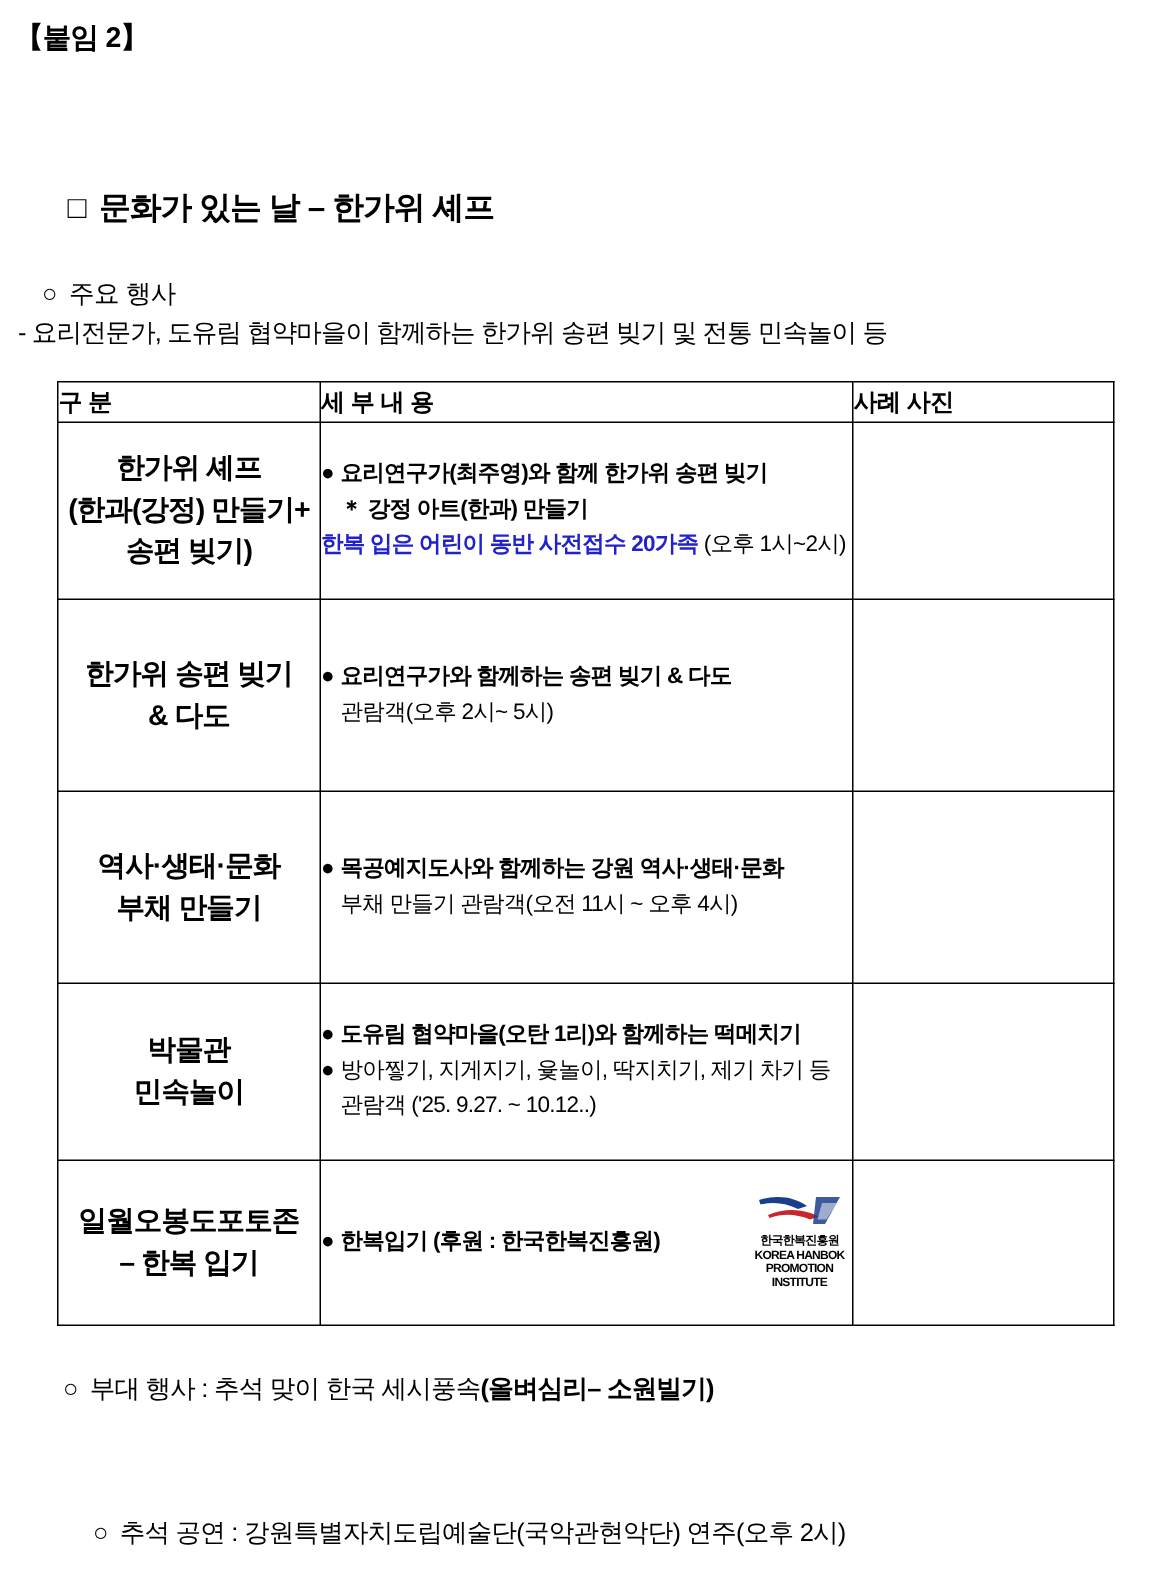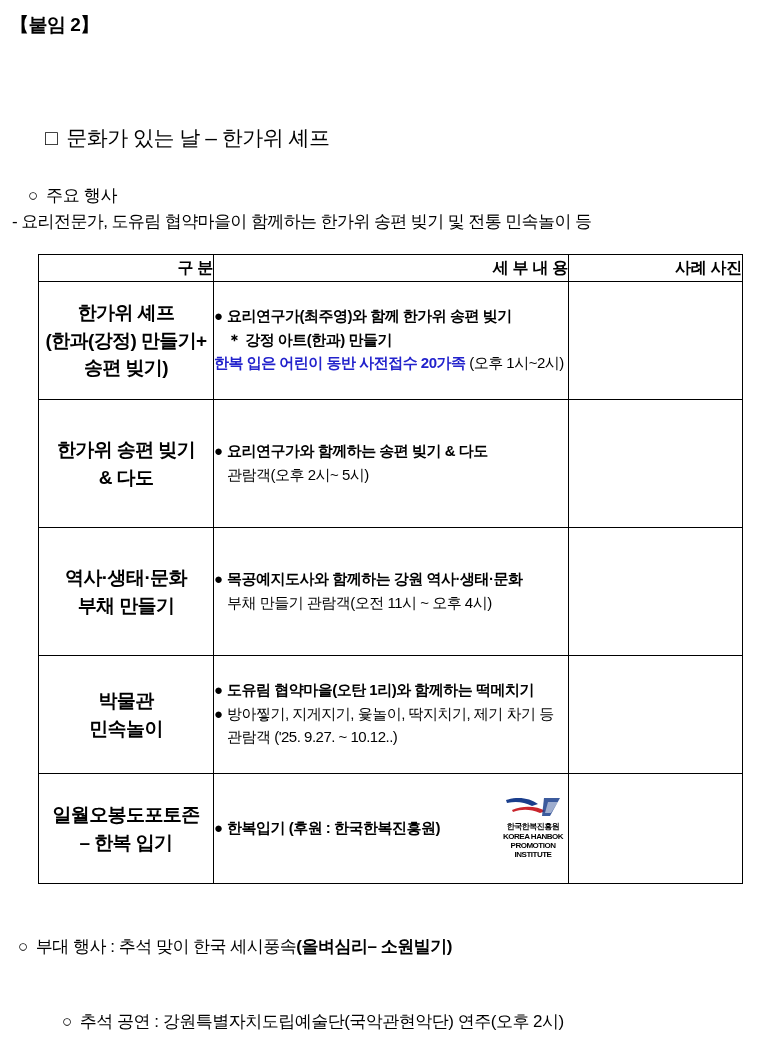"□ 문화가 있는 날 –" .heading-1 { font-weight: normal -> bold }
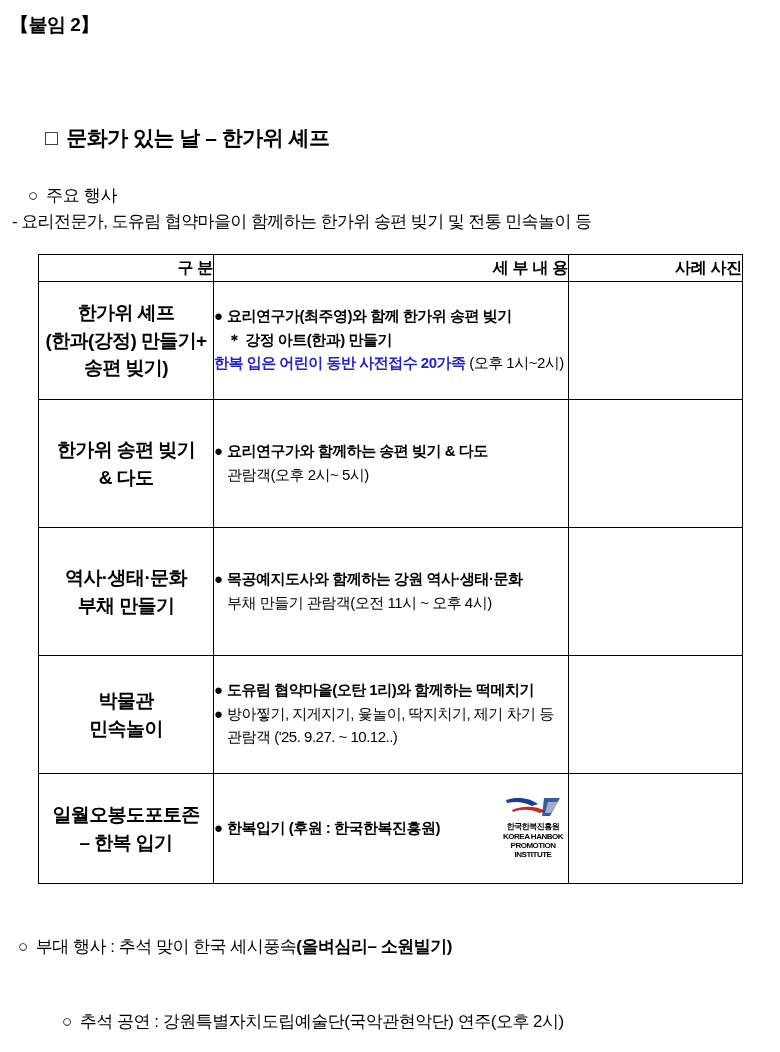"구 분" table.main-table thead th { text-align: right -> left }
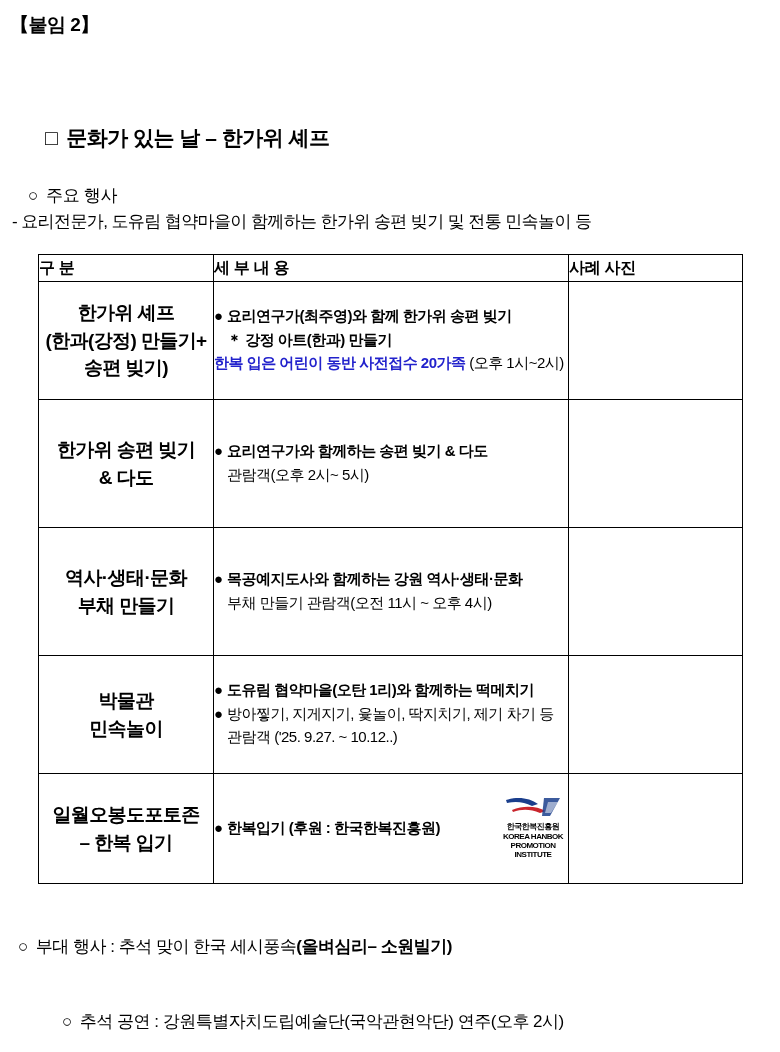"○ 부대 행사 : 추석" .f1 { margin-left: none -> 24px; top: 935px -> 914px }
